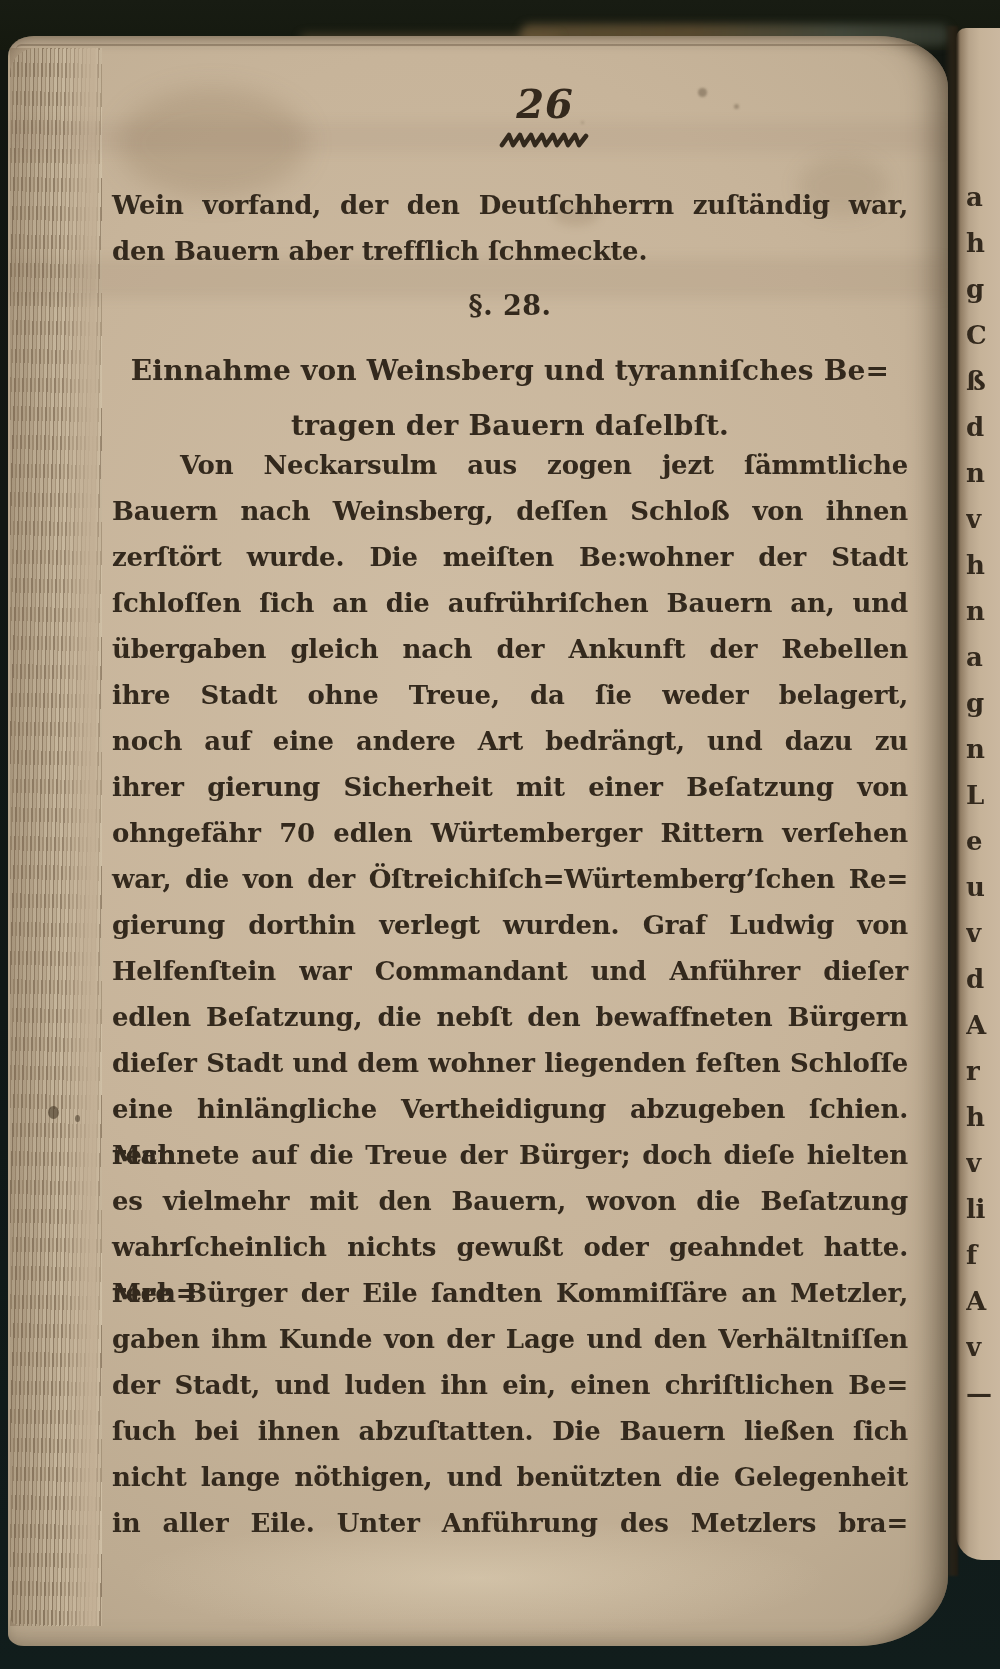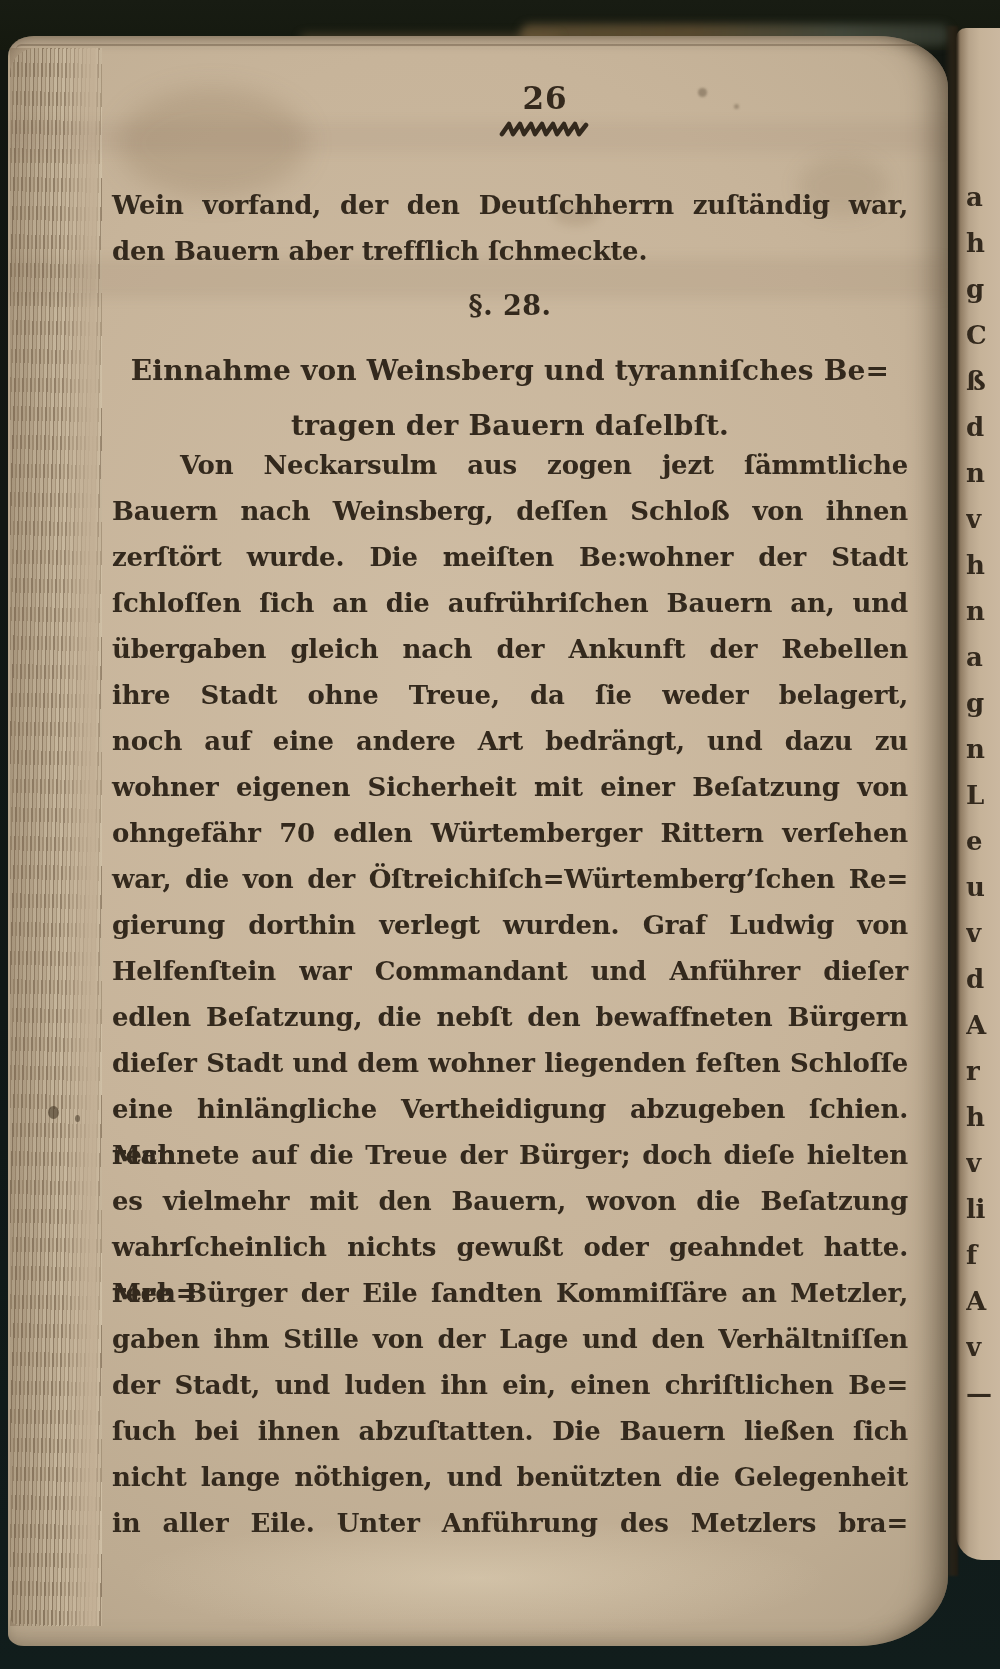"26" .page-number { font-size: 31px -> 40px; font-style: none -> italic }
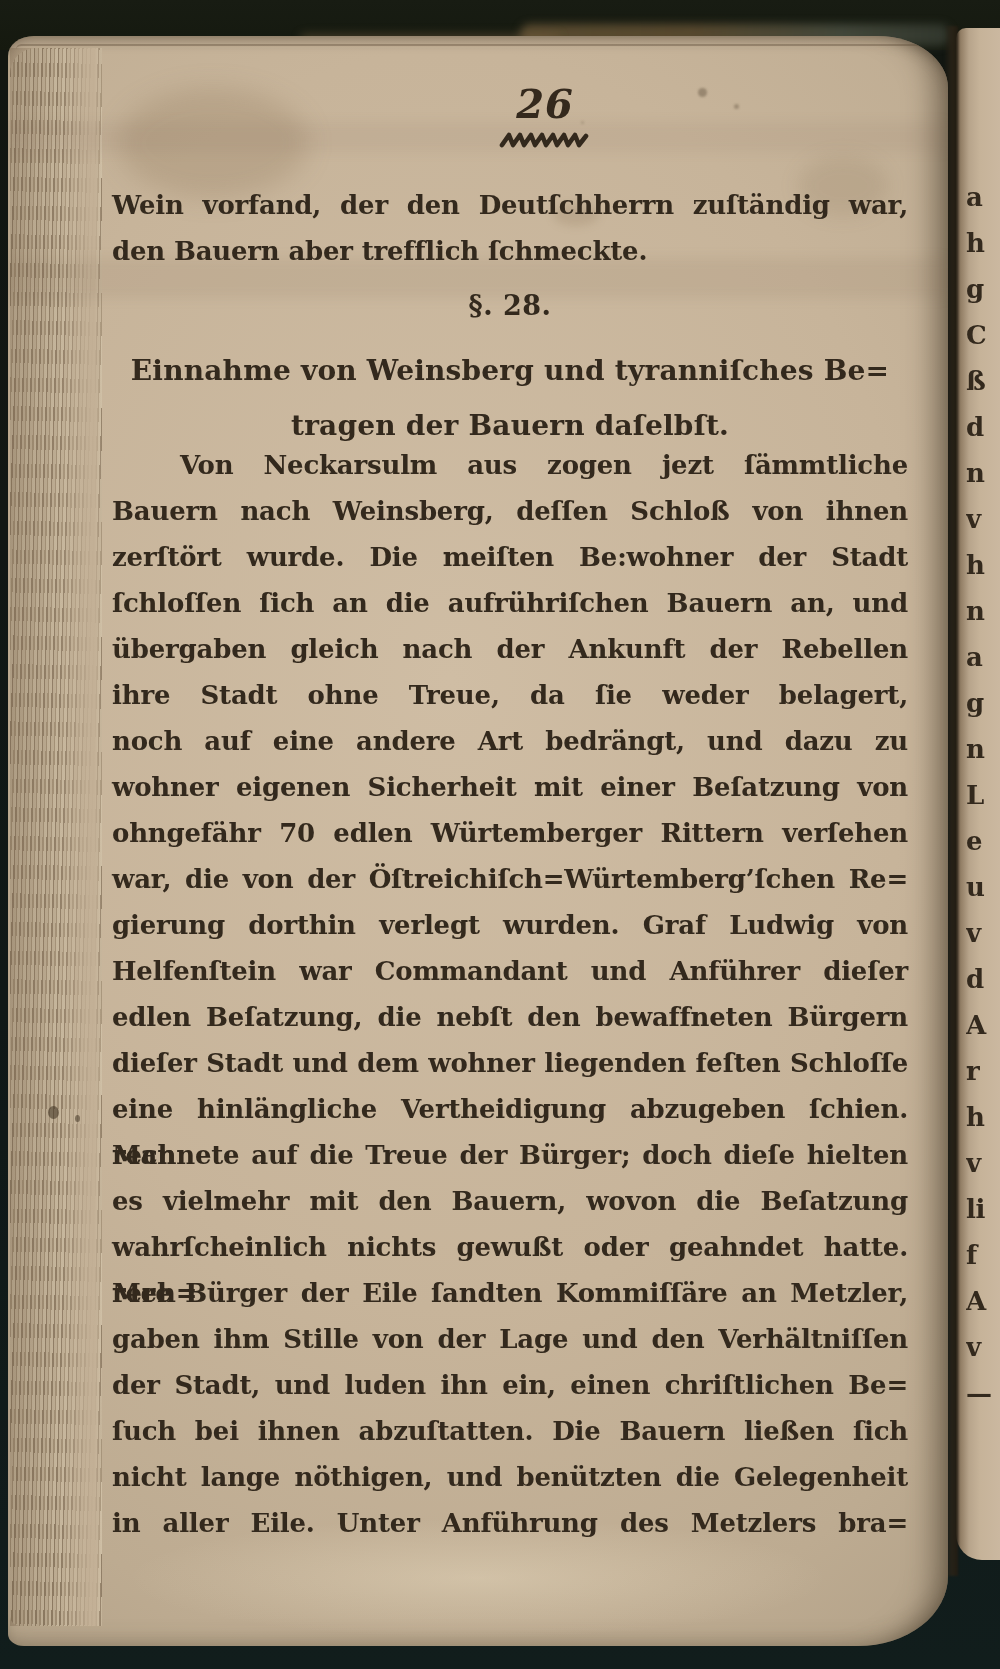"wohner eigenen Sicherheit mit einer" div.line { text: wohner eigenen -> ihrer gierung }
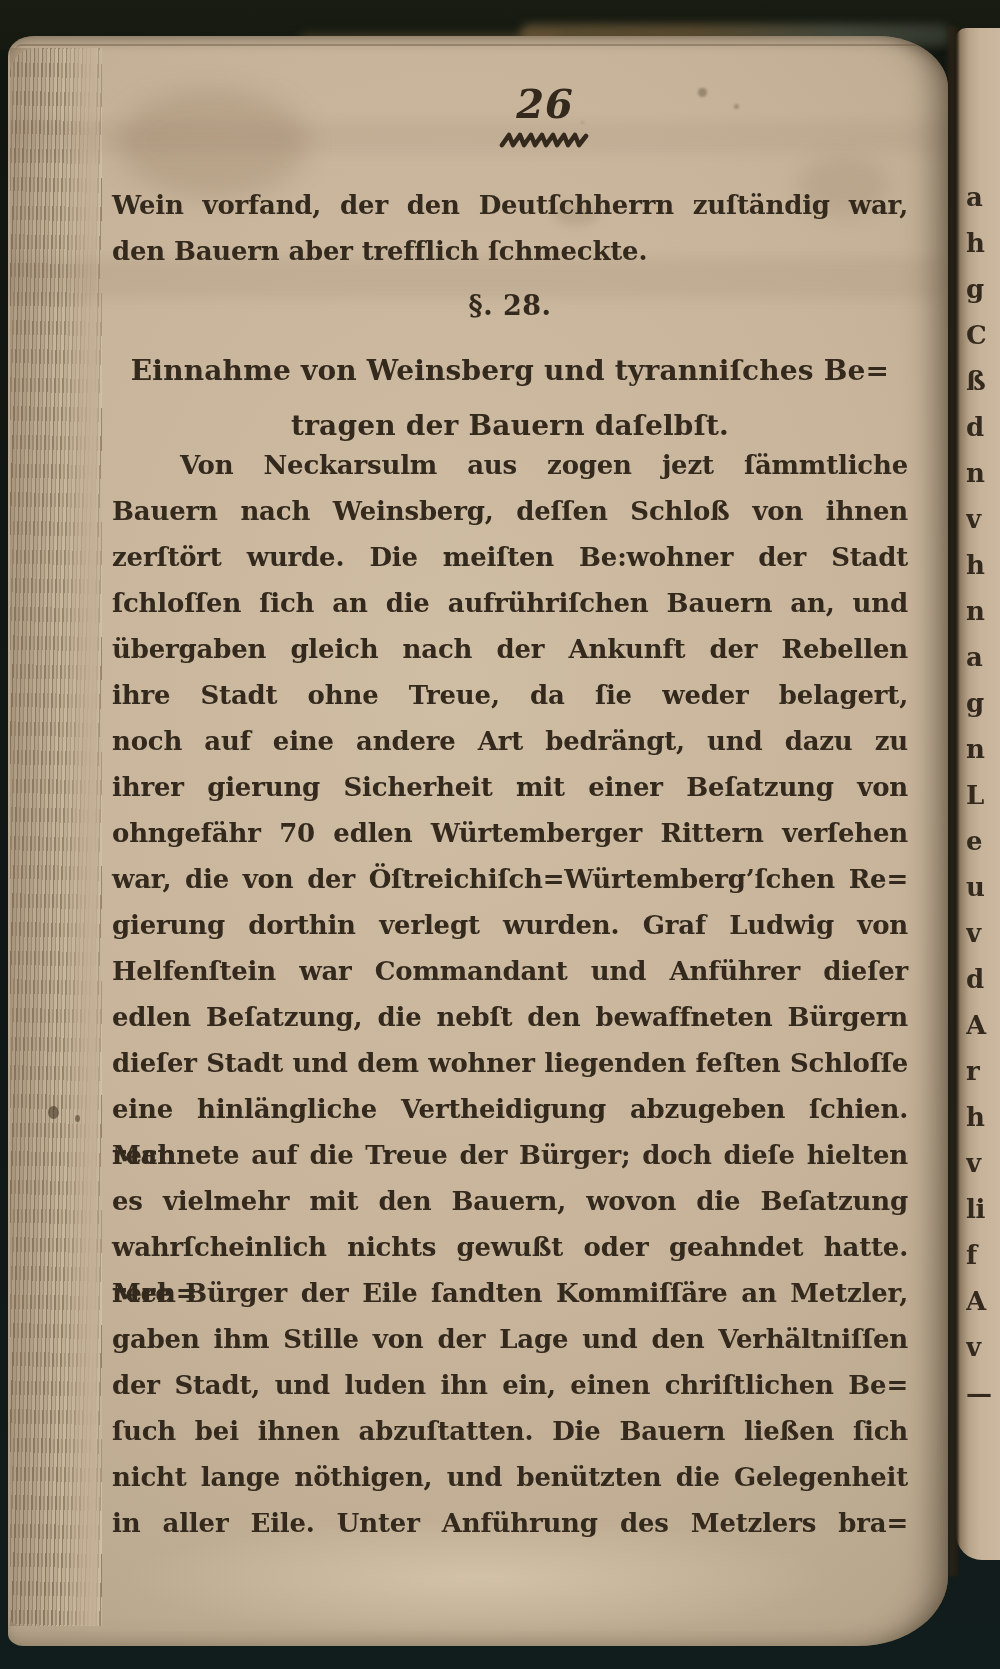"gaben ihm Stille von der" div.line { text: Stille -> Kunde }
